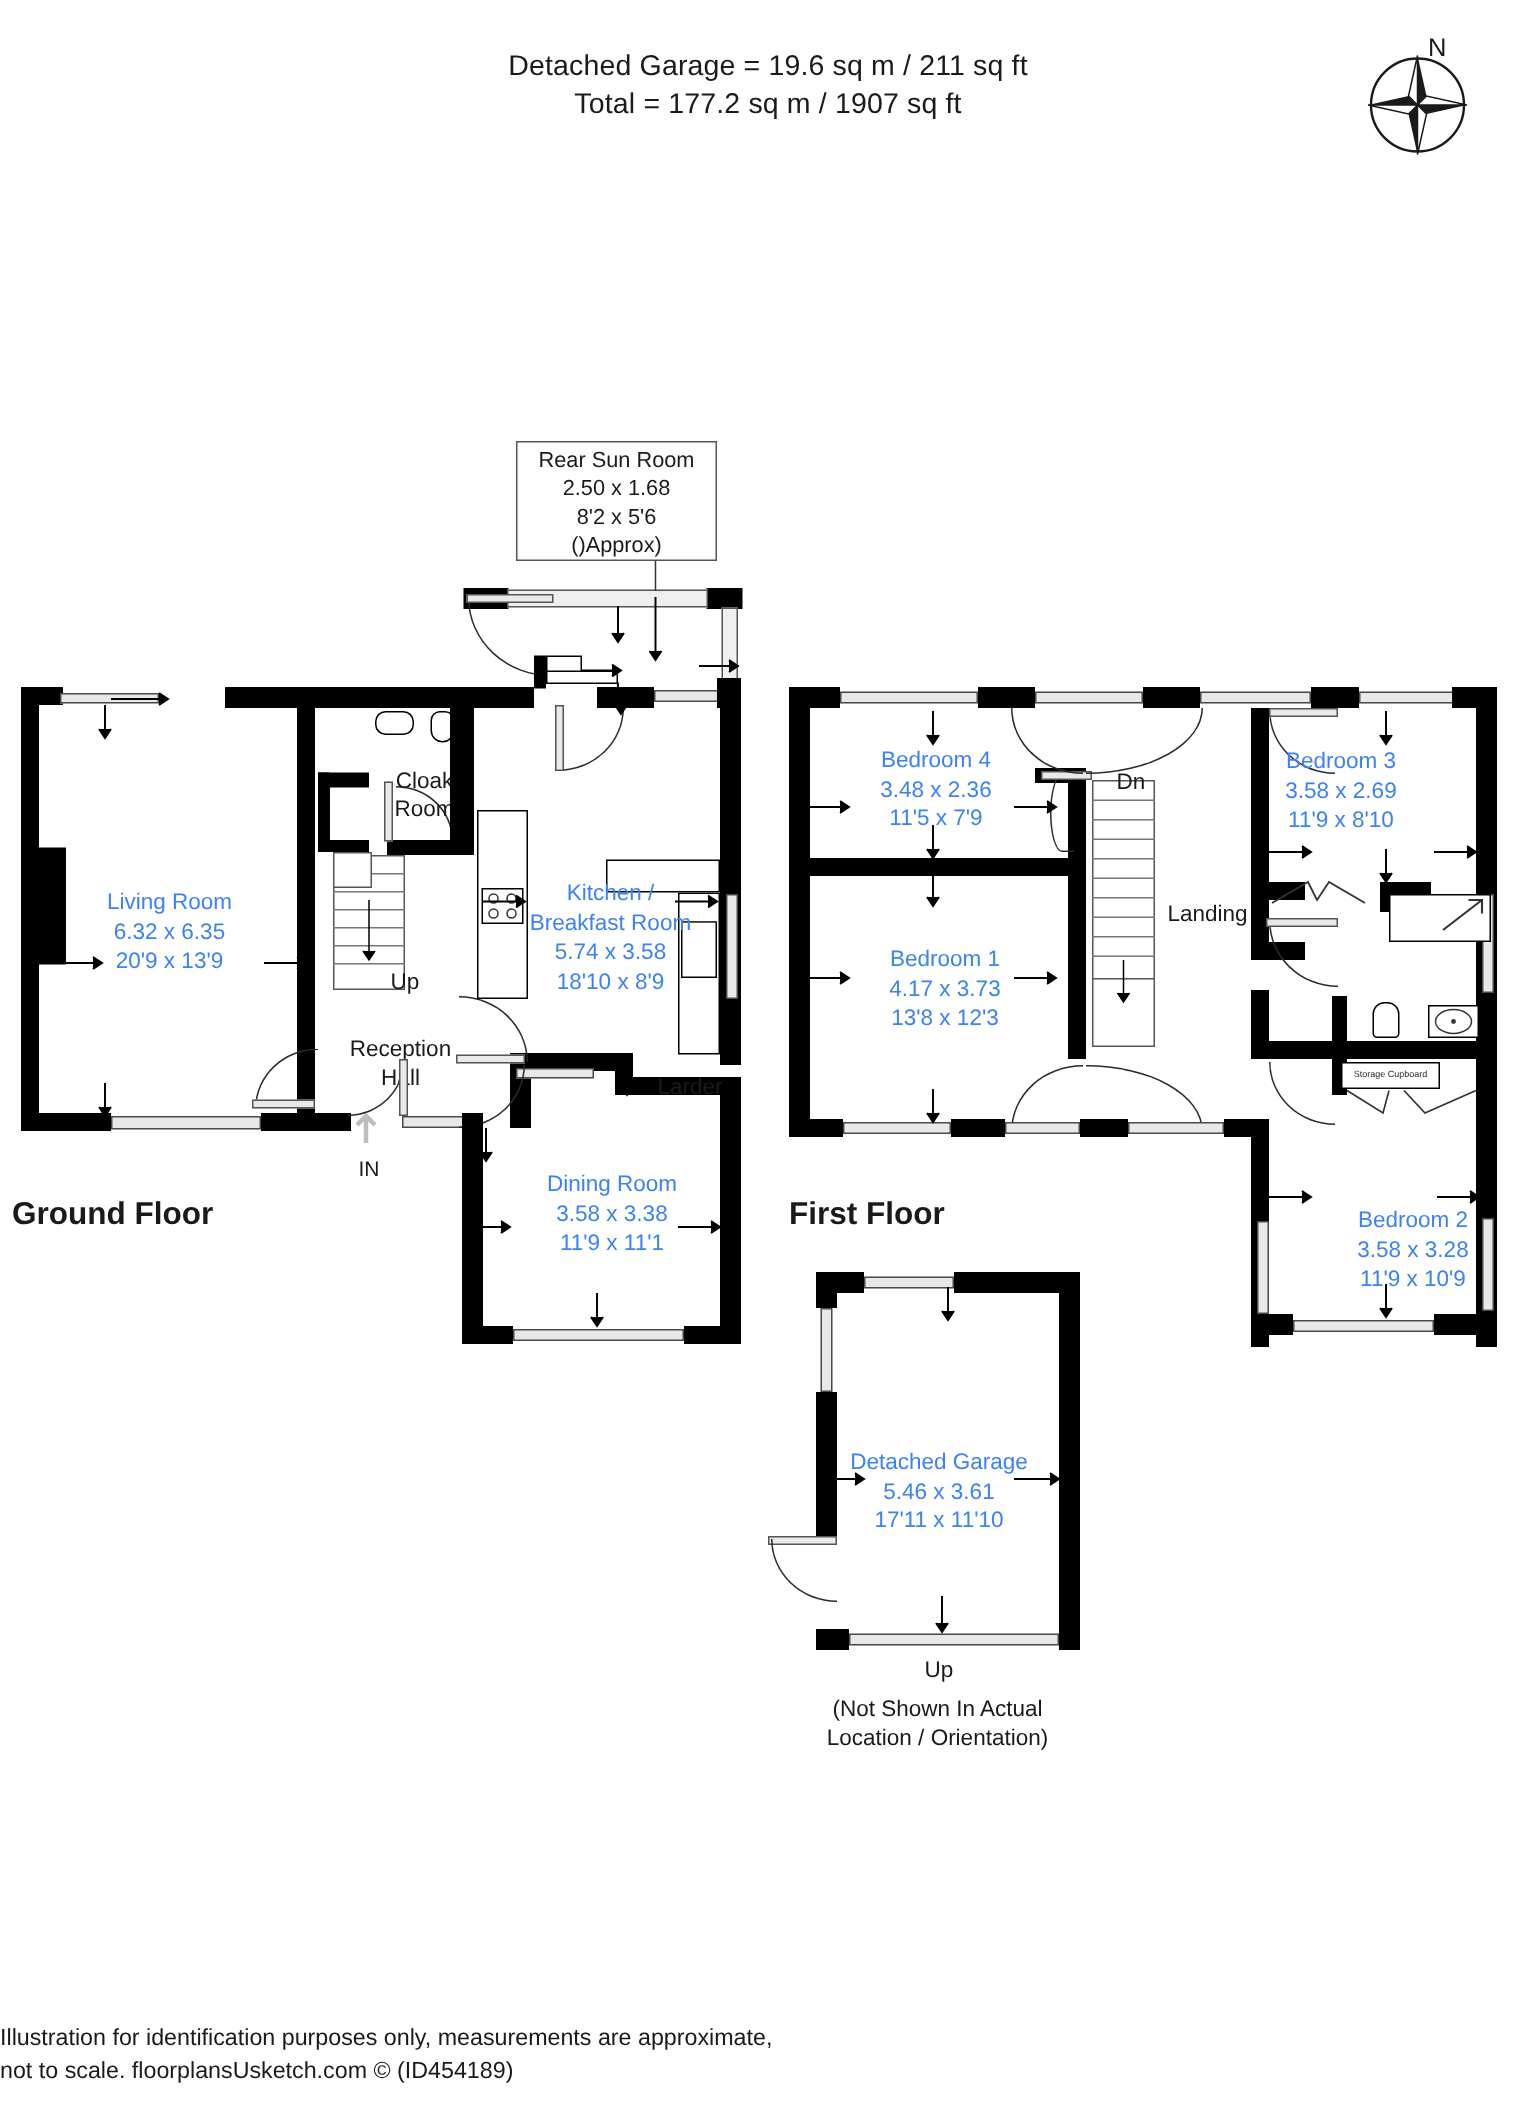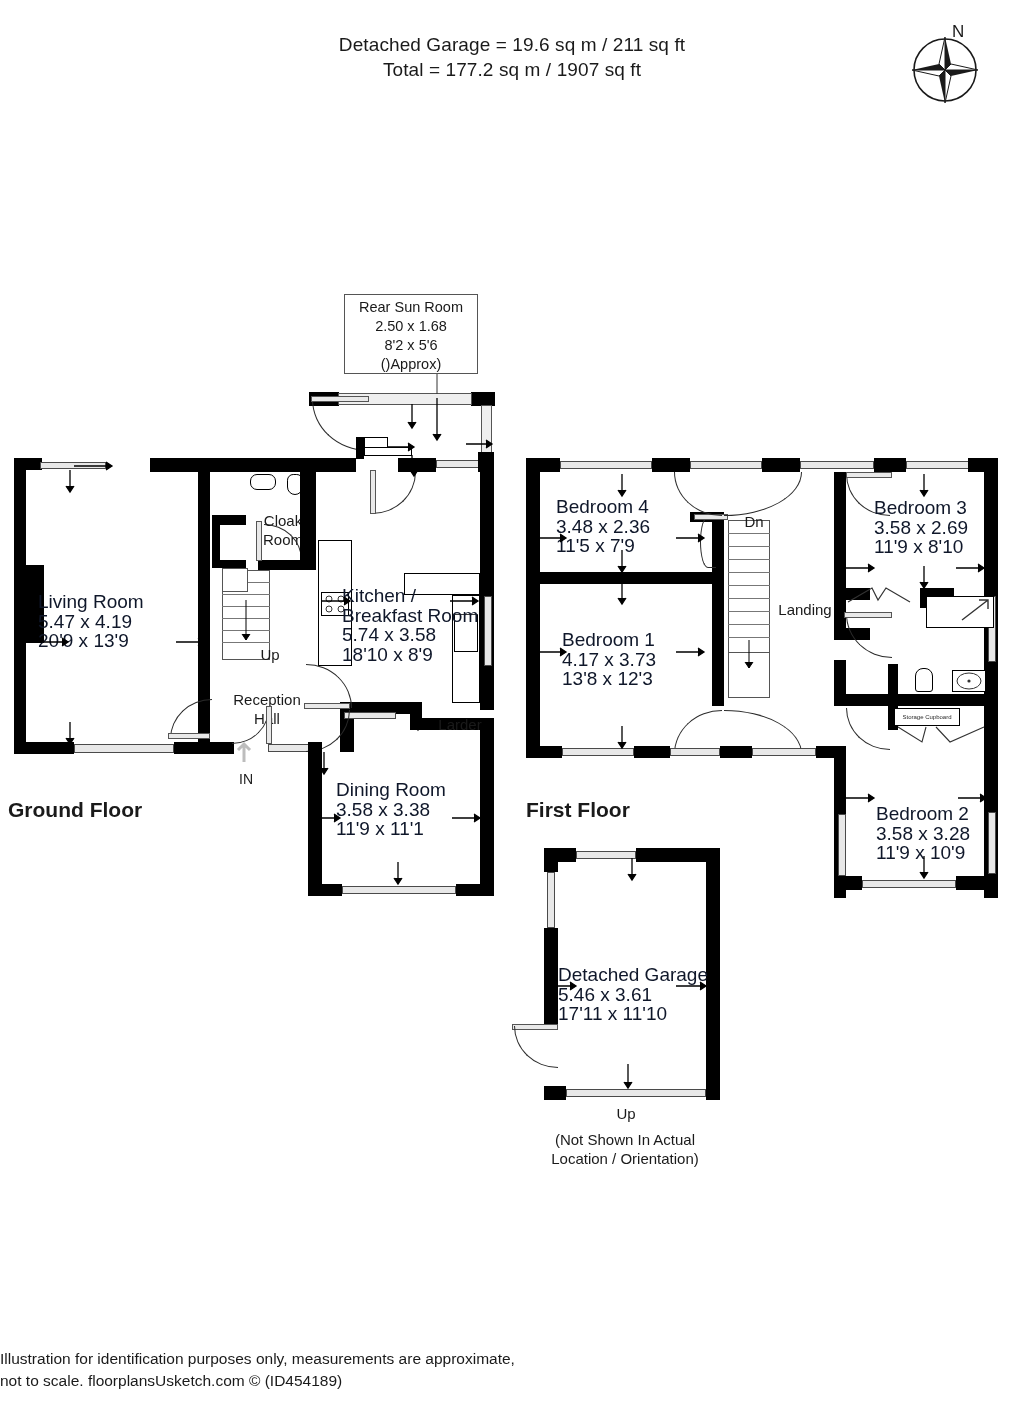"Bedroom 4" .roomlabel { color: #0f172a -> #3b82f6; font-size: 19px -> 15px; text-align: left -> center }
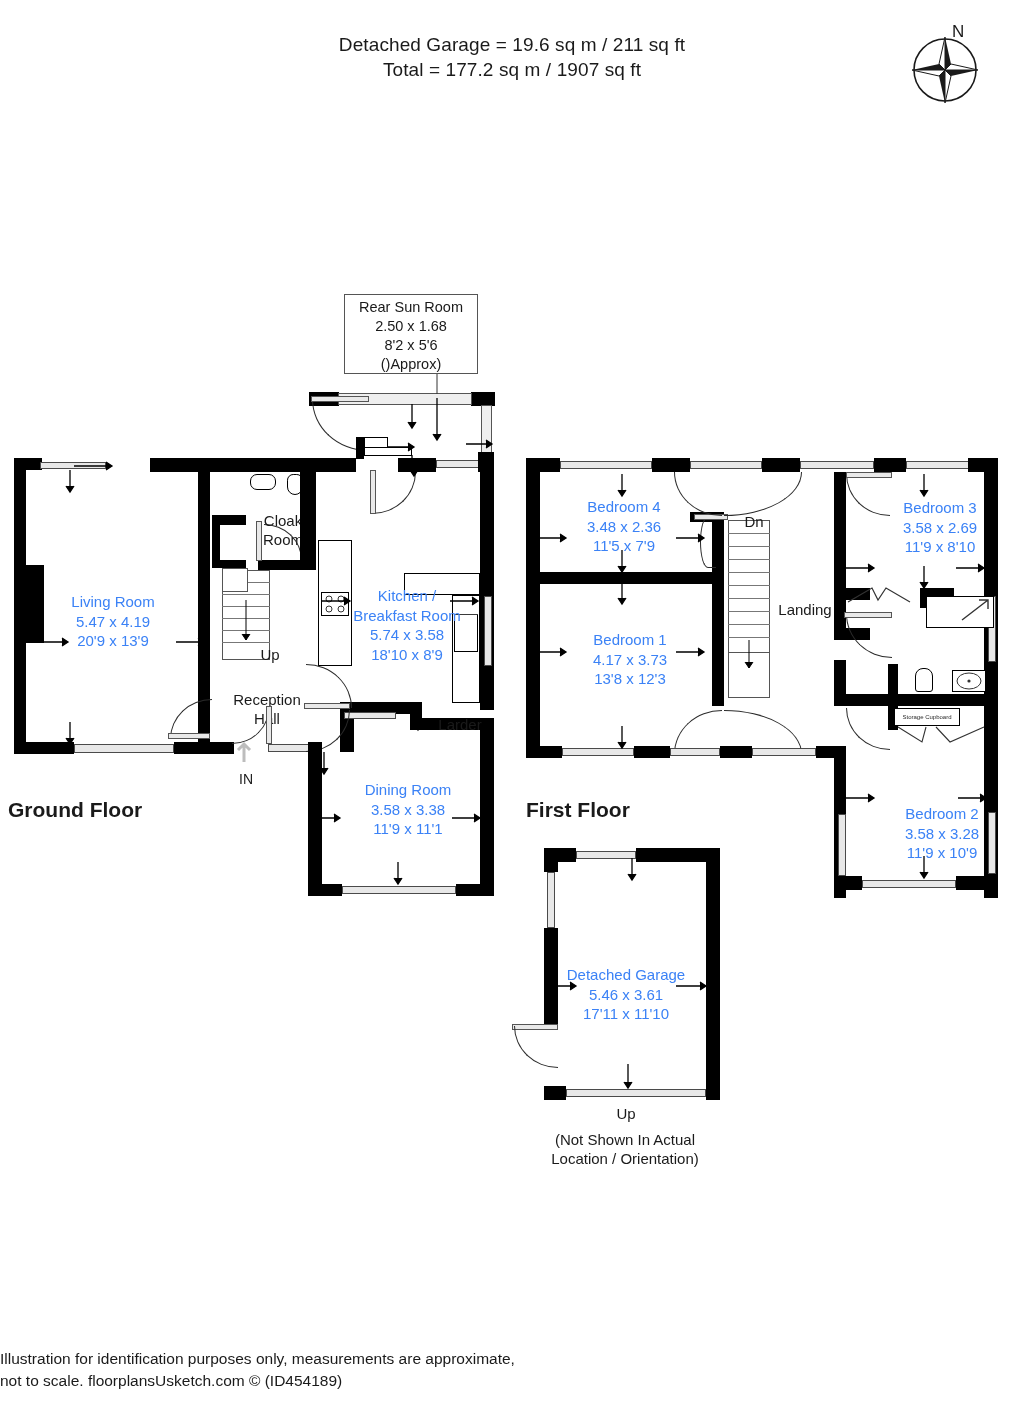"Bedroom 3" div.roomlabel { left: 874px -> 828px }
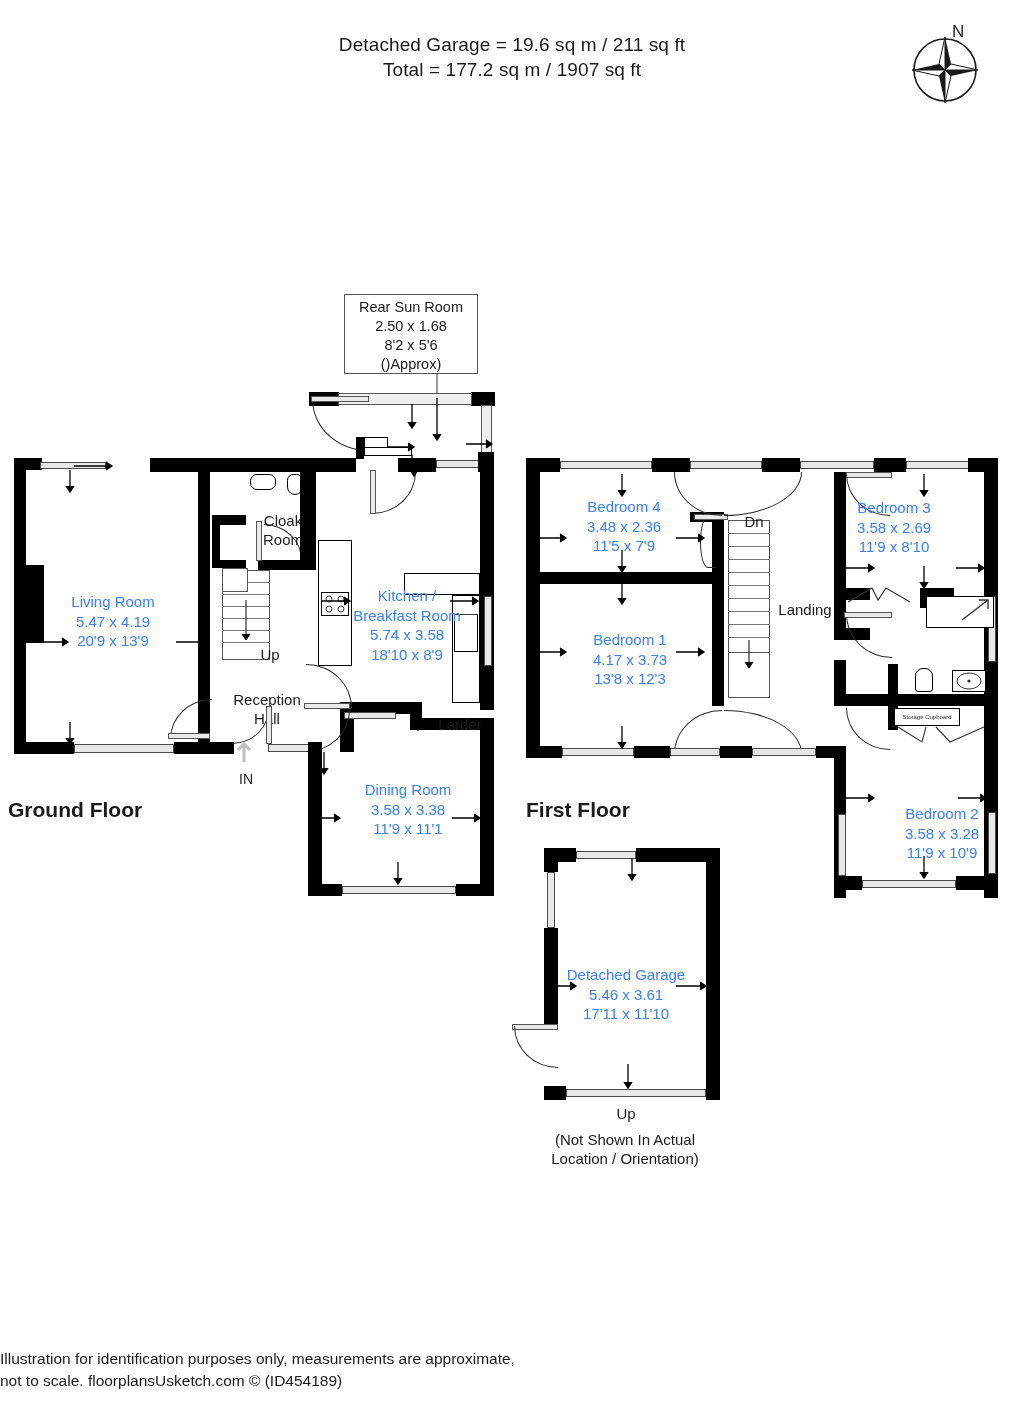"5.47 x 4.19" span.m { text: 5.47 x 4.19 -> 6.32 x 6.35 }
